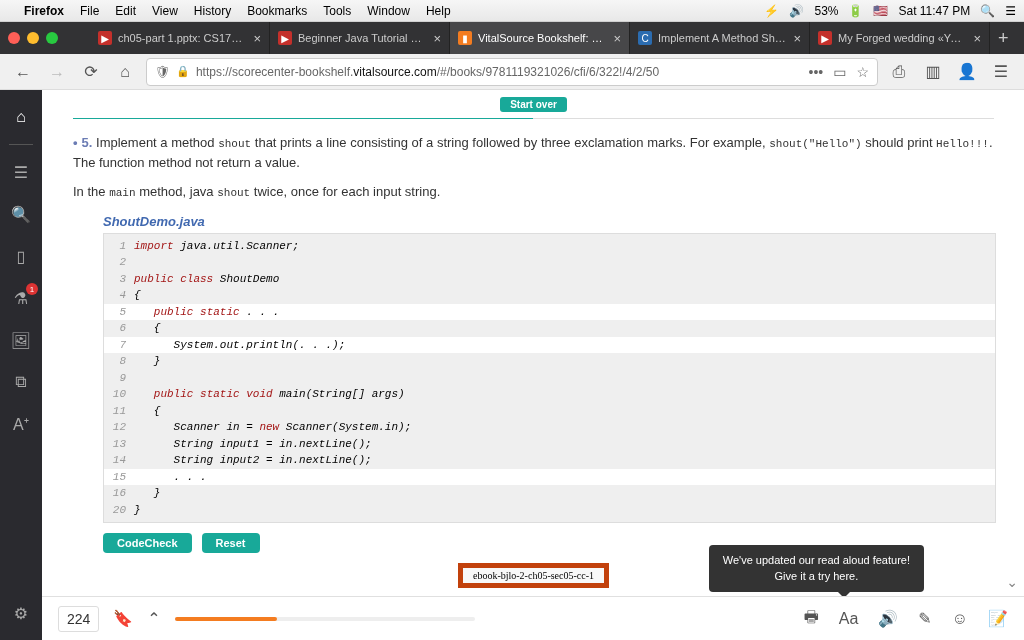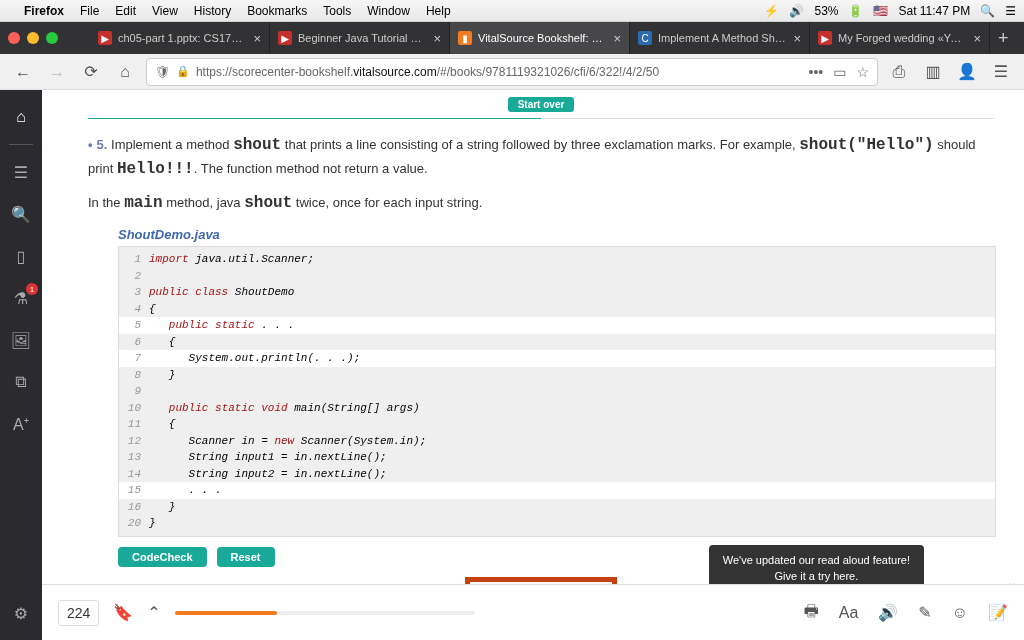"Start over" .main-content { padding: 0 0 56px 16px -> 0 0 56px 1px }
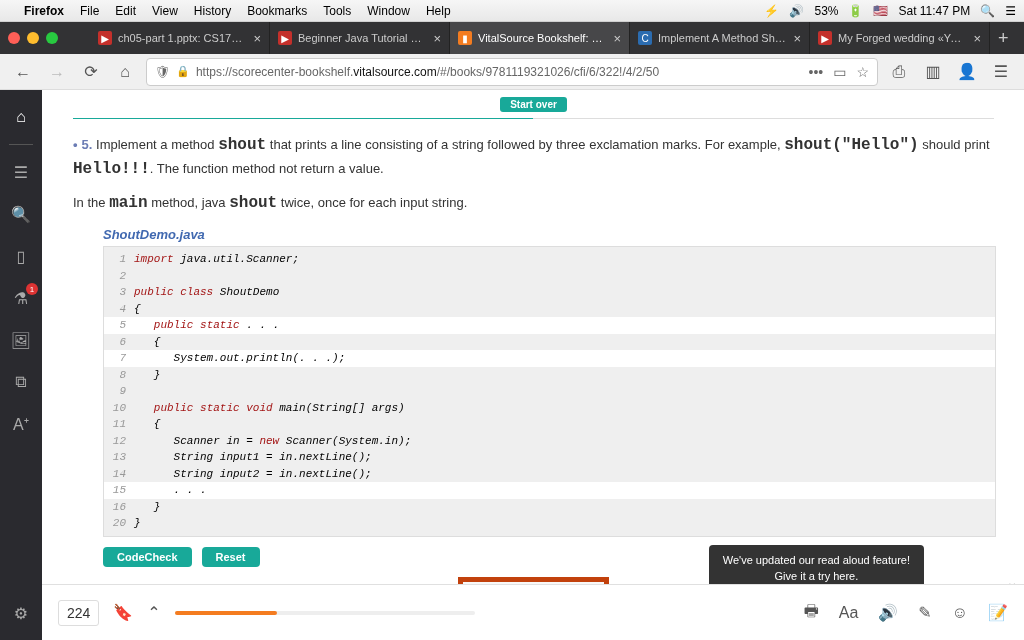"shout" .exercise code { font-size: 16px -> 11px; font-weight: bold -> none }
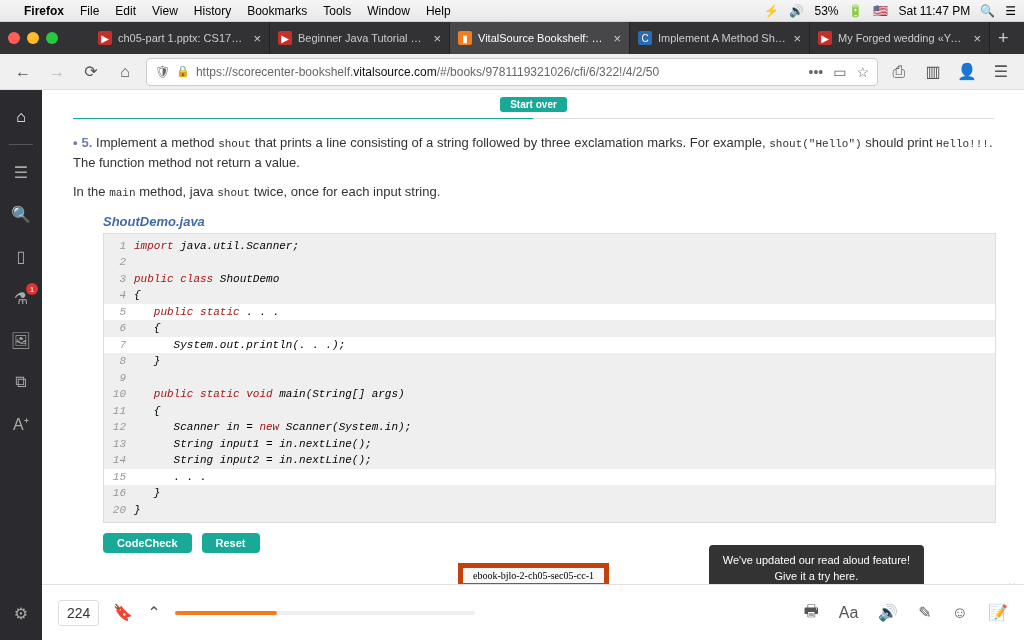"224" .bottom-bar { height: 56px -> 44px }
